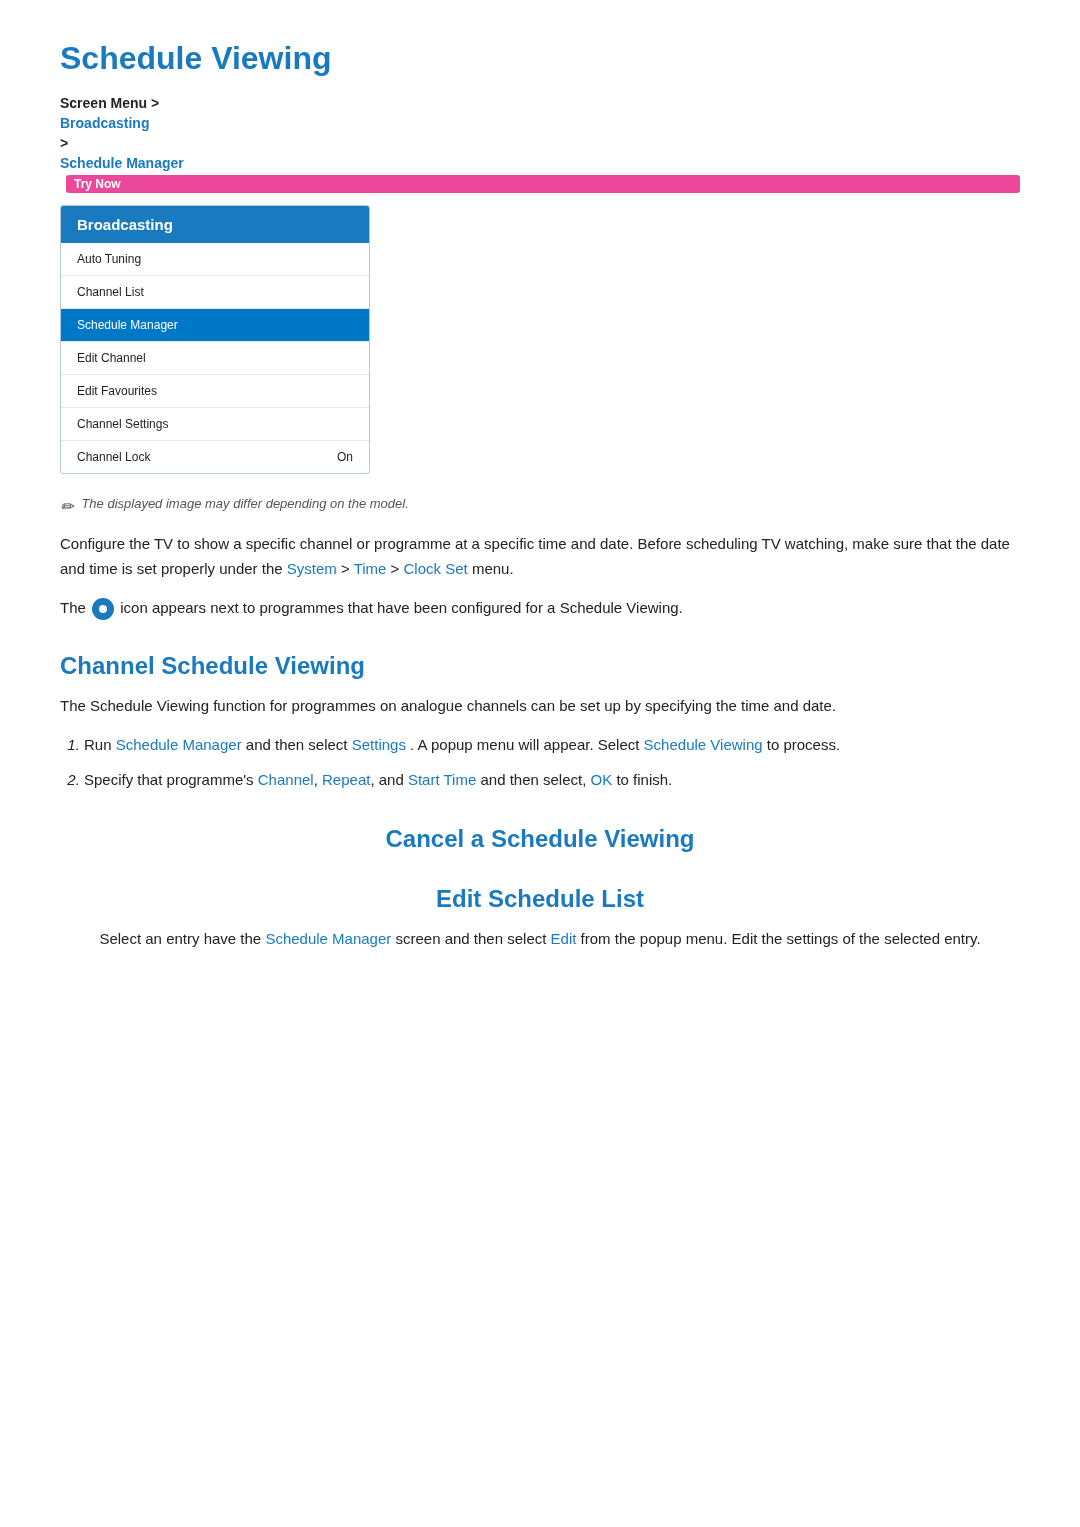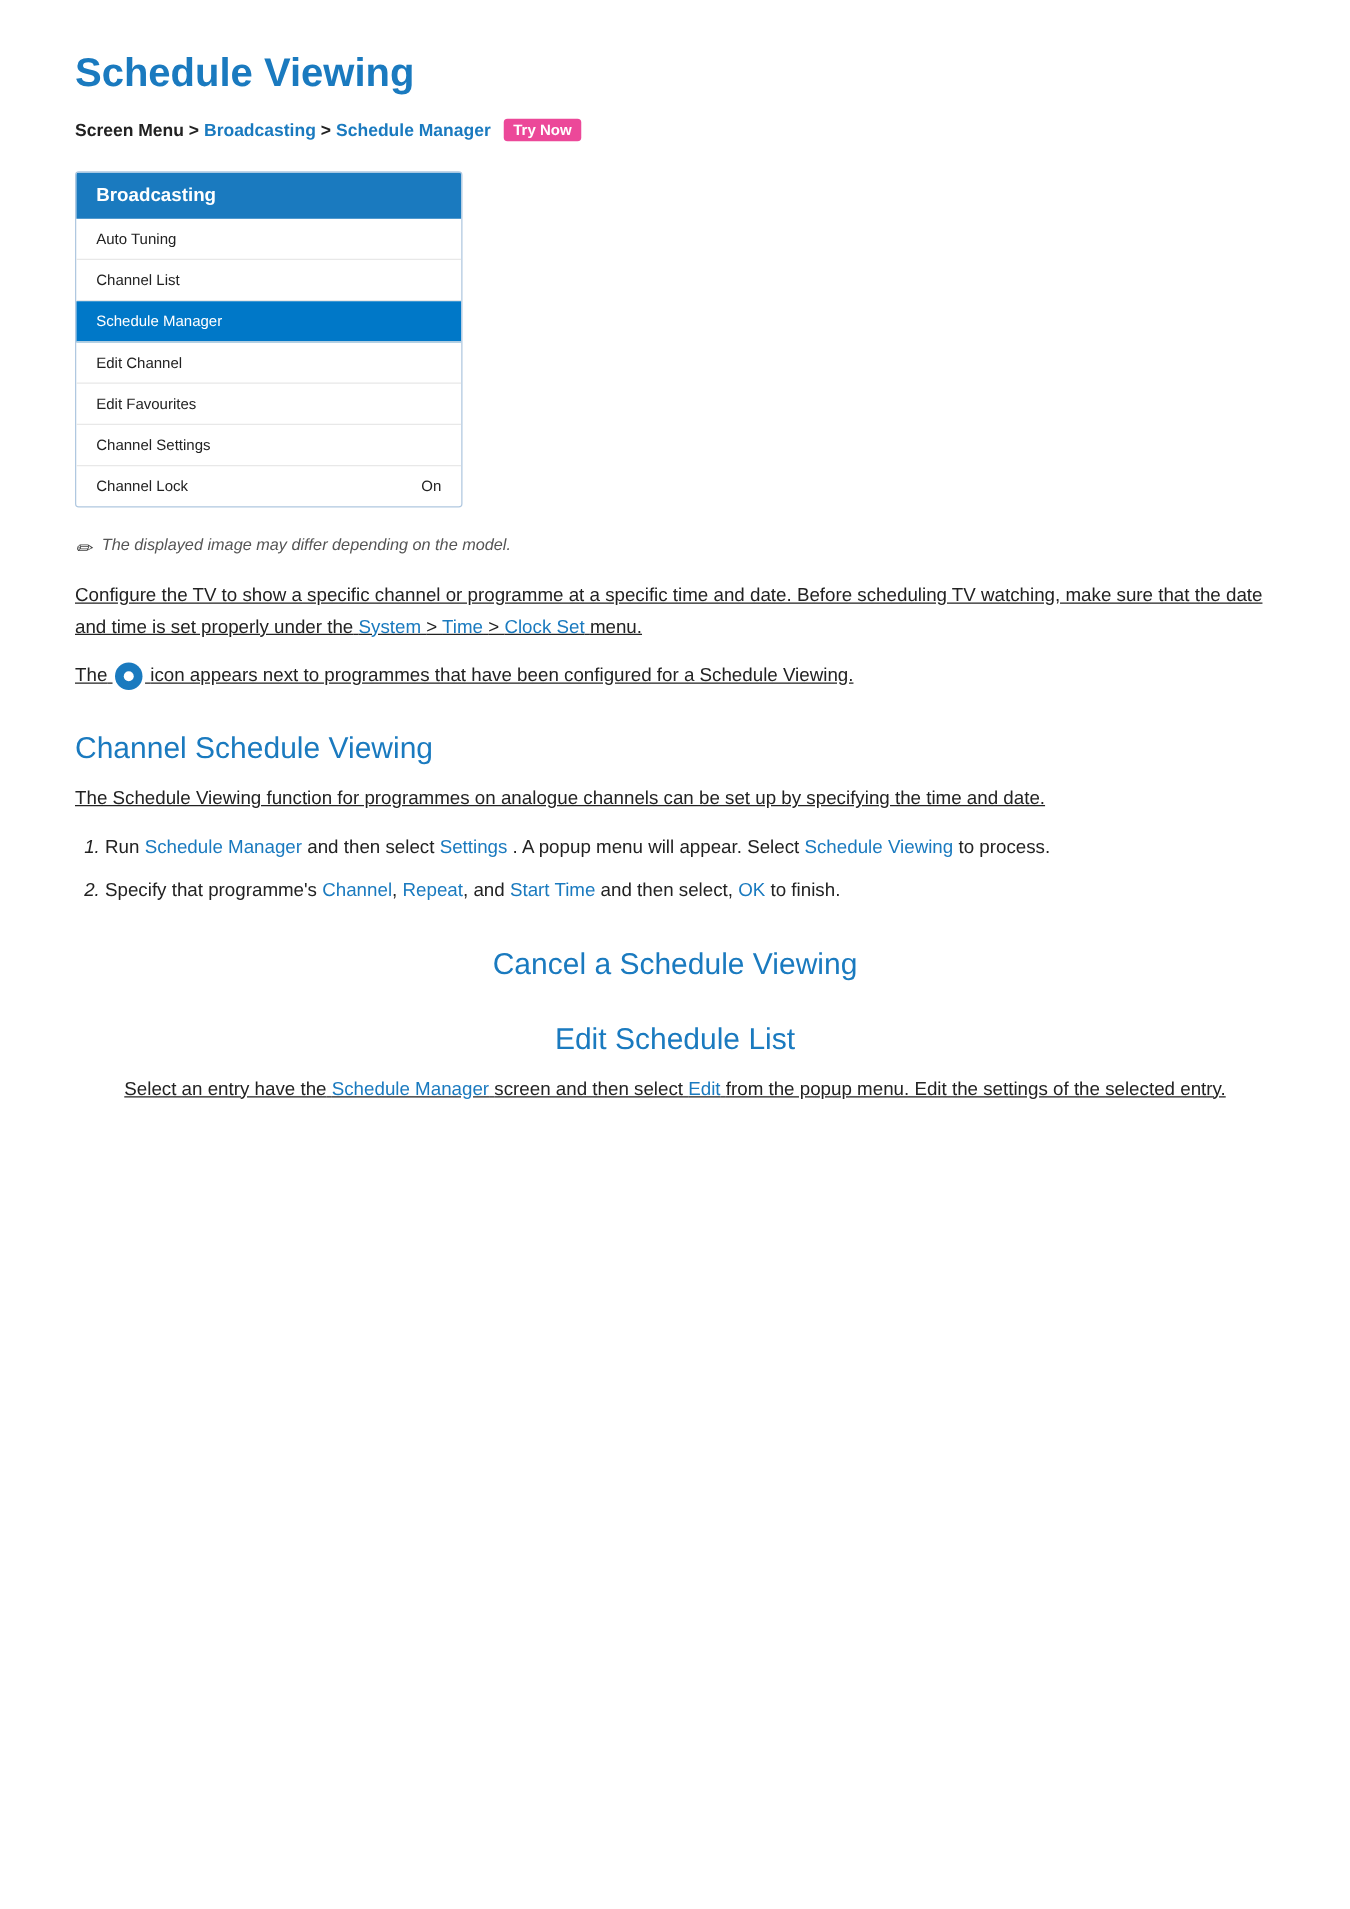"Screen Menu >" .breadcrumb { align-items: center -> none; flex-direction: none -> column; margin-bottom: 24px -> 12px }
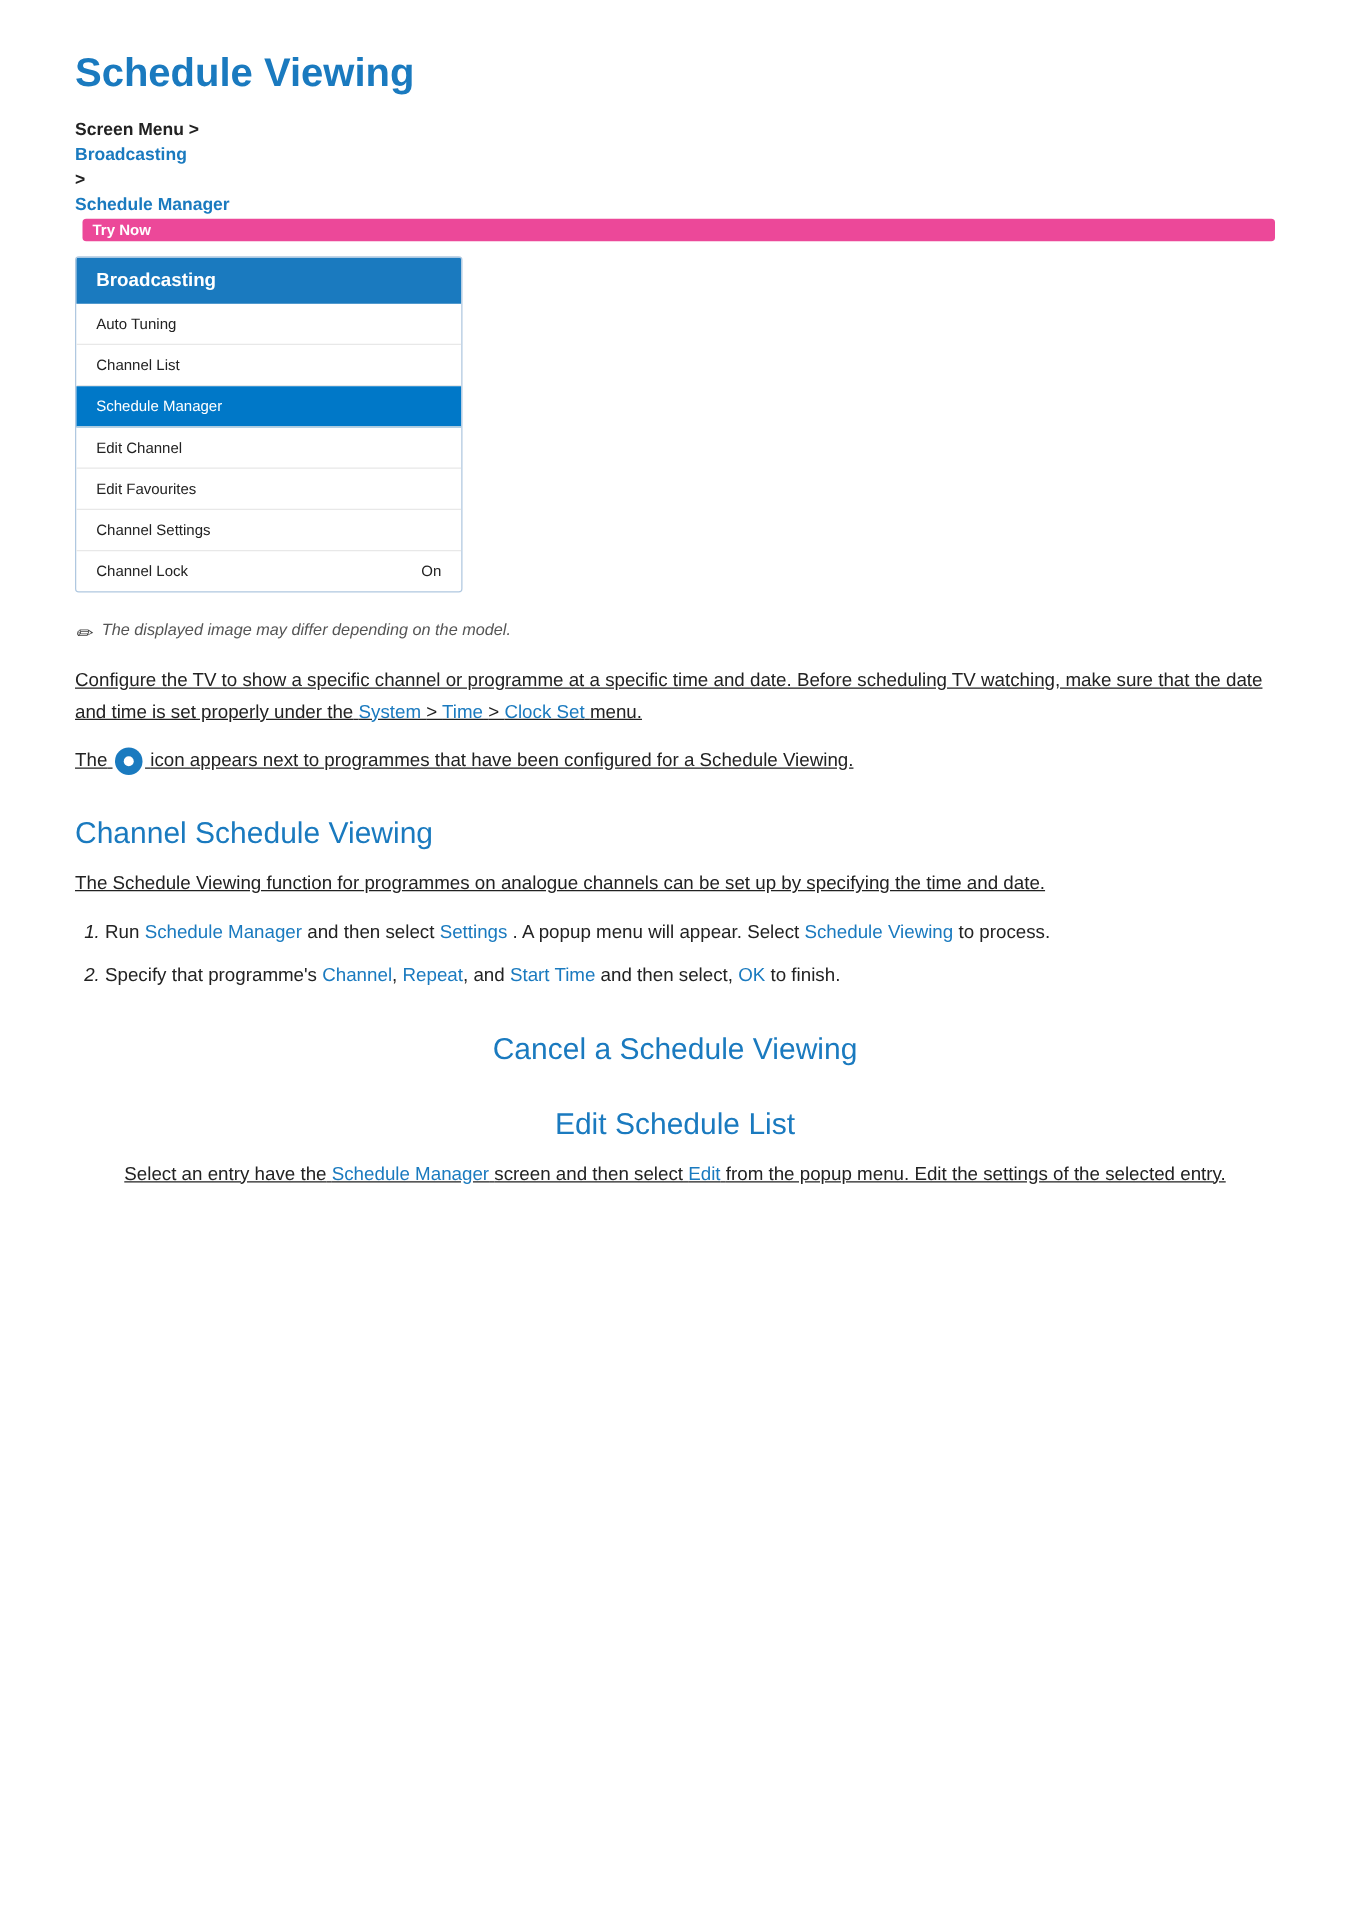"Configure the TV to show" .body-text { text-decoration: underline -> none }
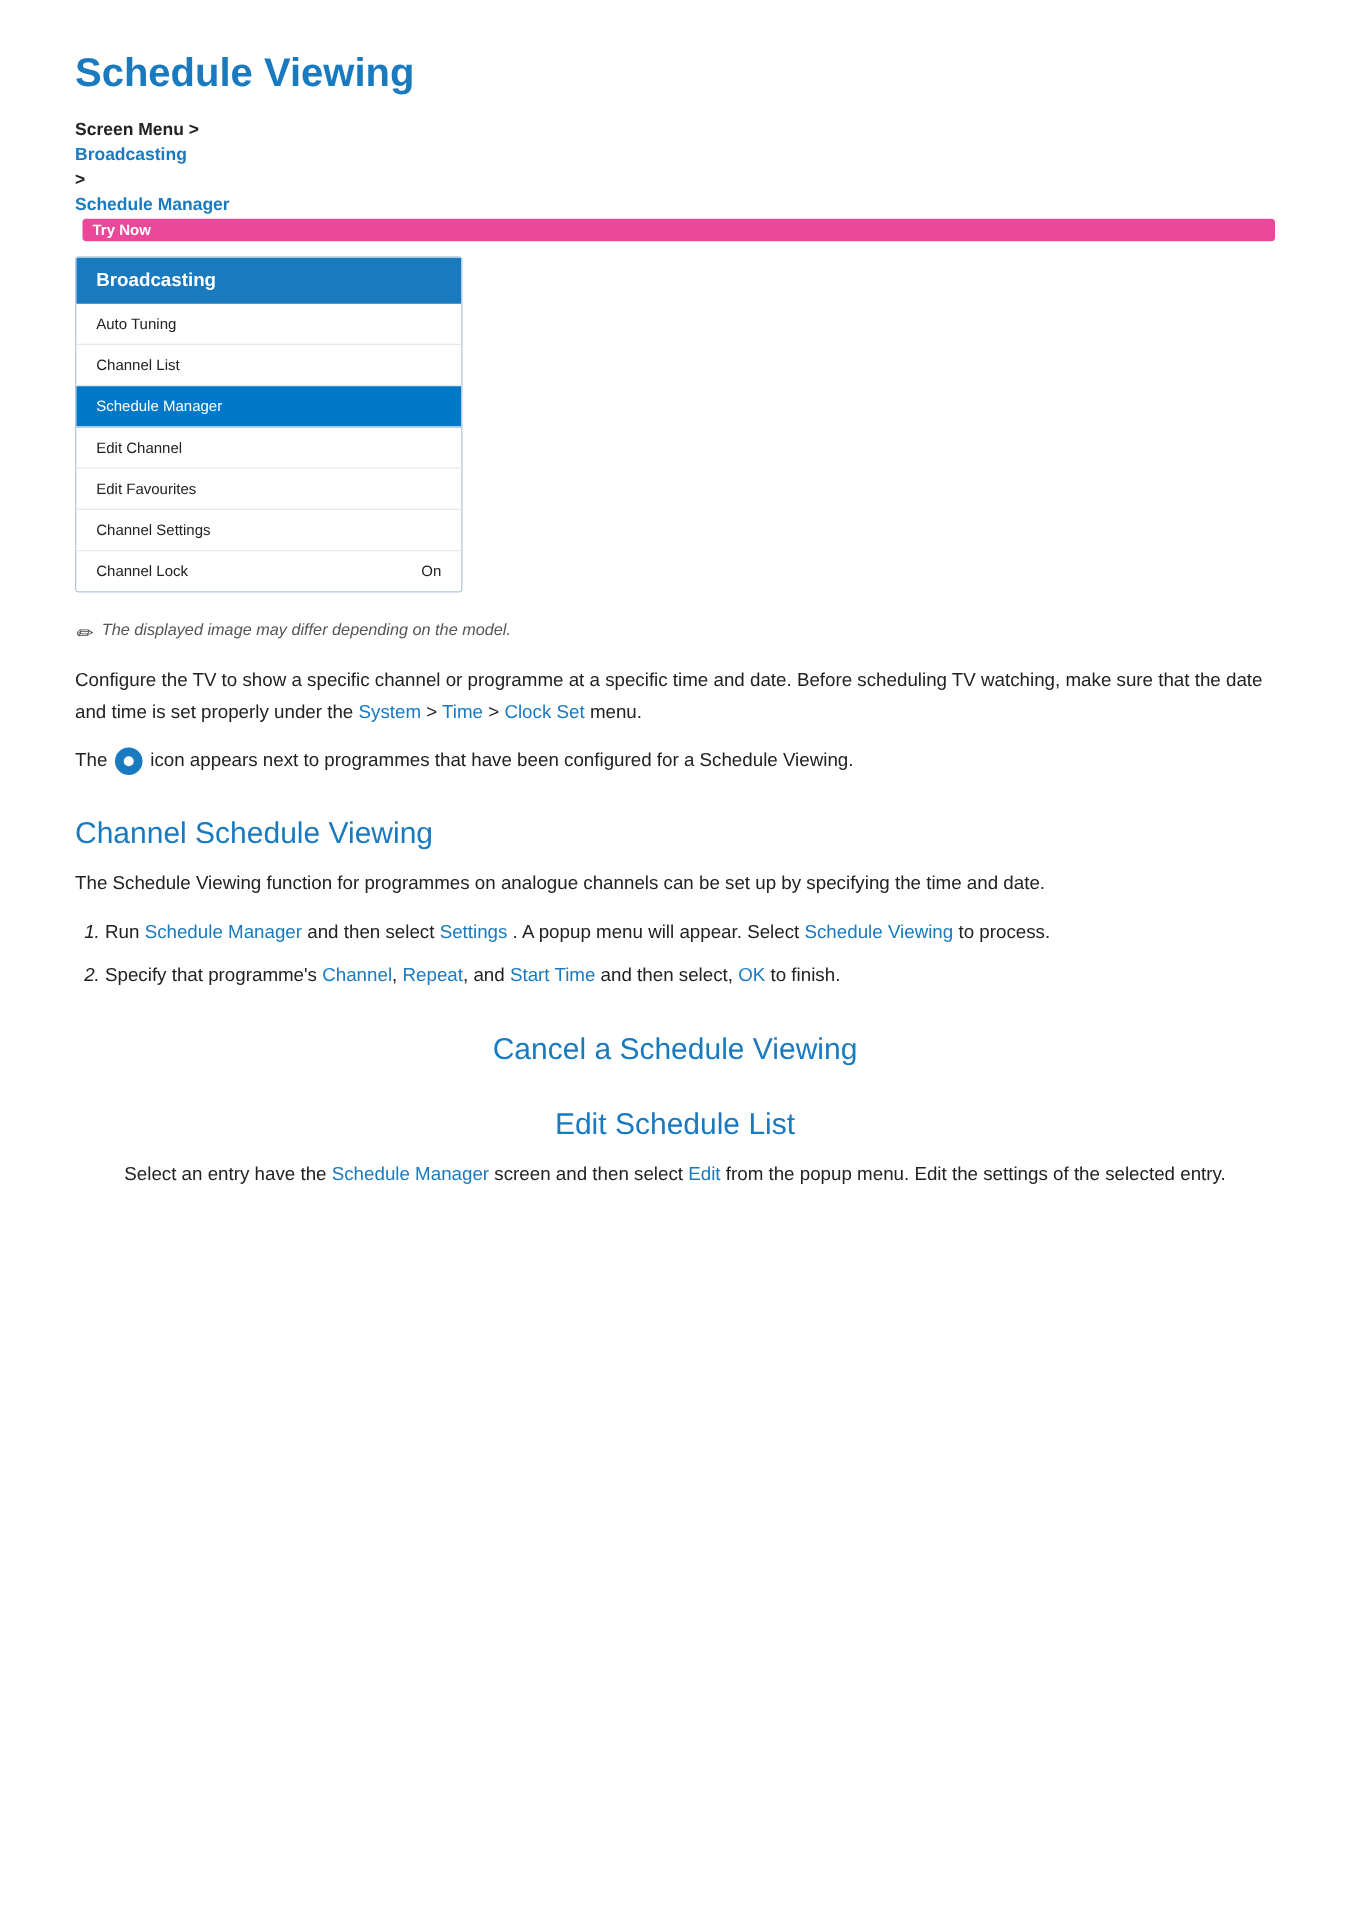"Channel Schedule Viewing" h2 { font-weight: 400 -> 700 }
